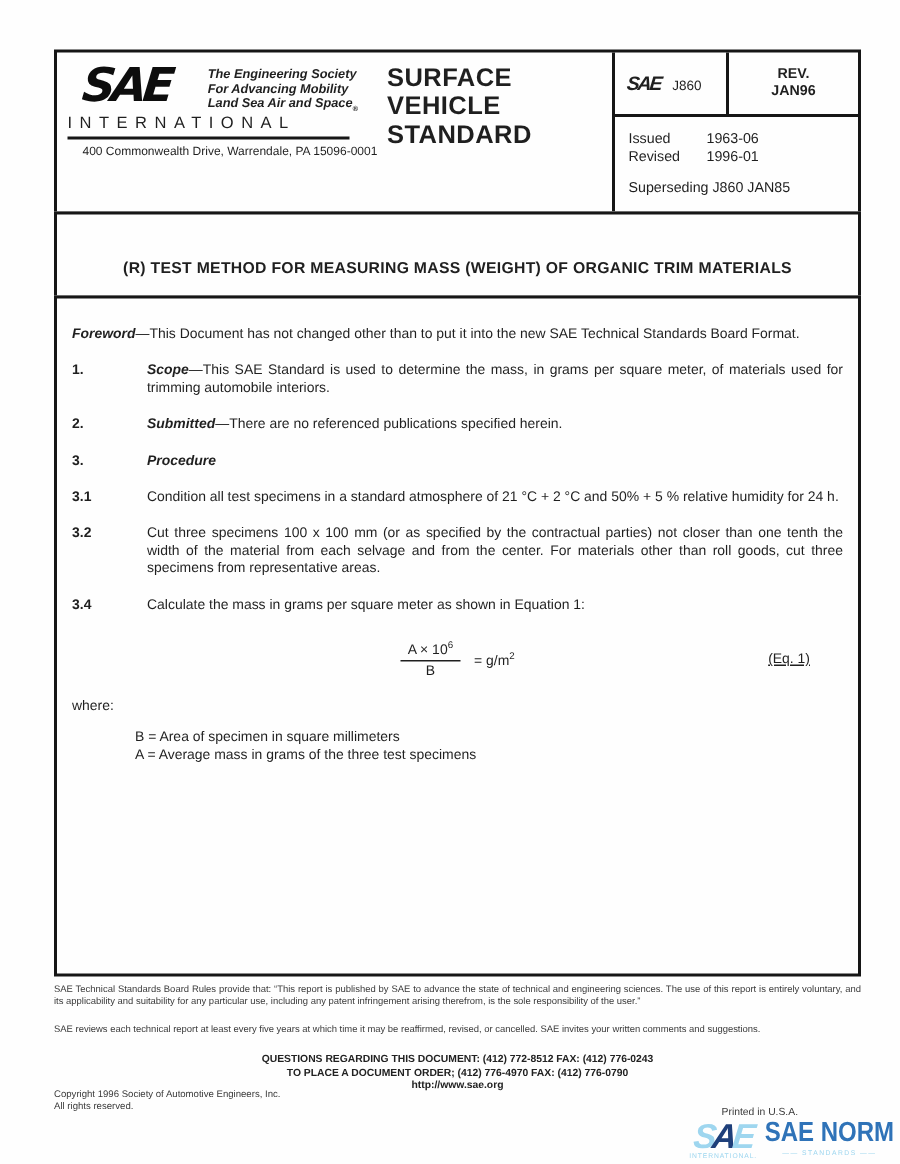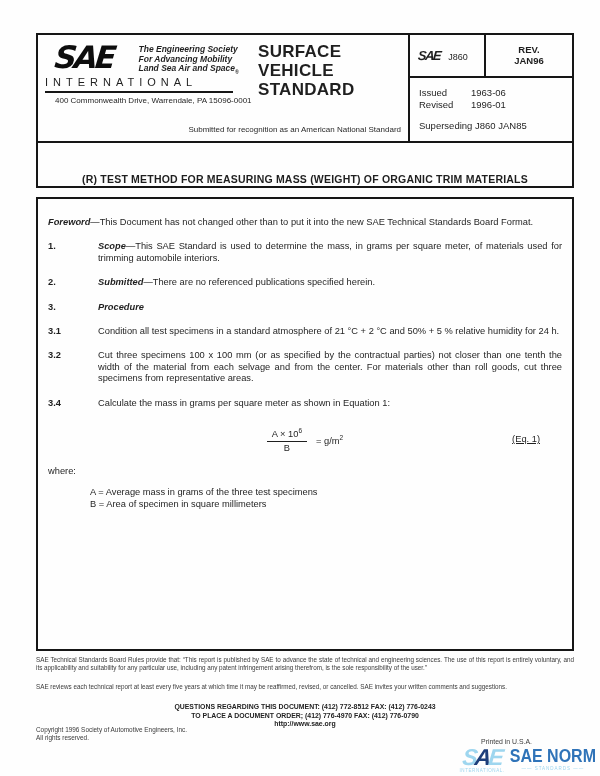"Submitted for recognition as an" div.submitted { html: <div>Submitted for recognition as an American National Standard</div> -> none }
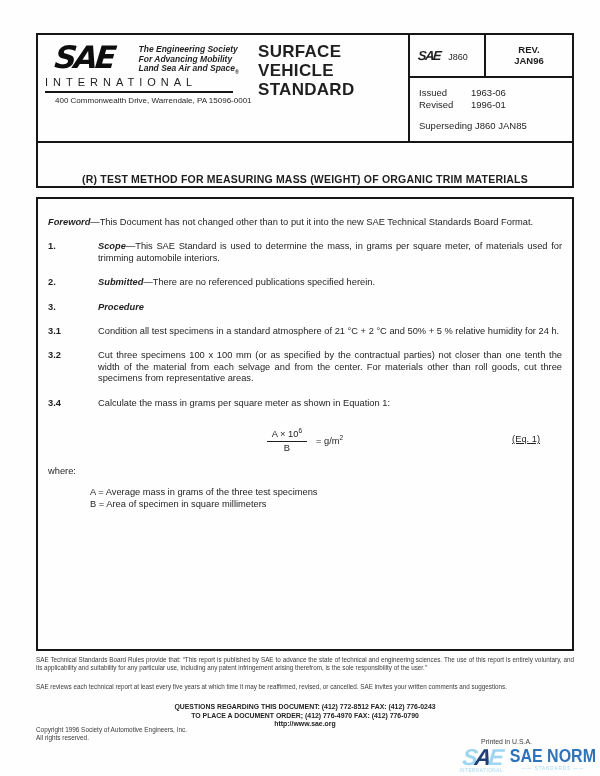"(R) TEST METHOD FOR MEASURING" .title-box { height: 47px -> 58px }
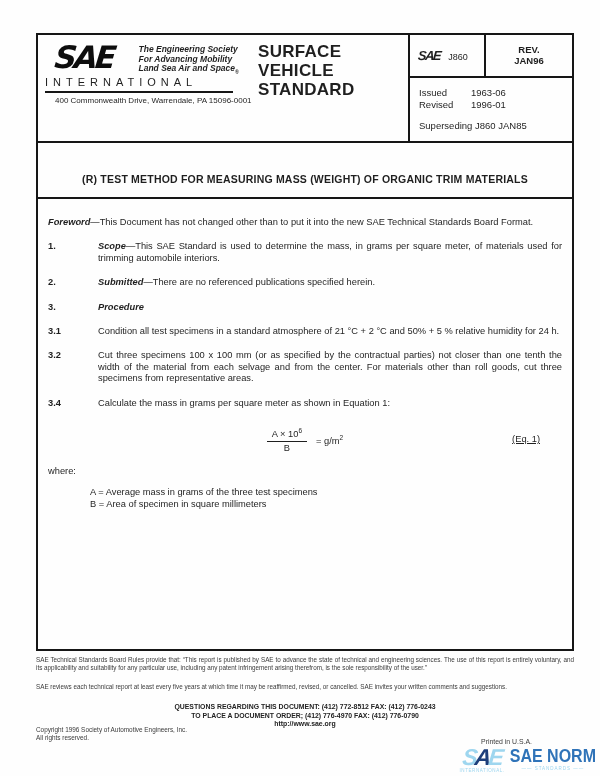"A = Average mass in" div { order: before "B = Area of specimen" -> after "B = Area of specimen" }
